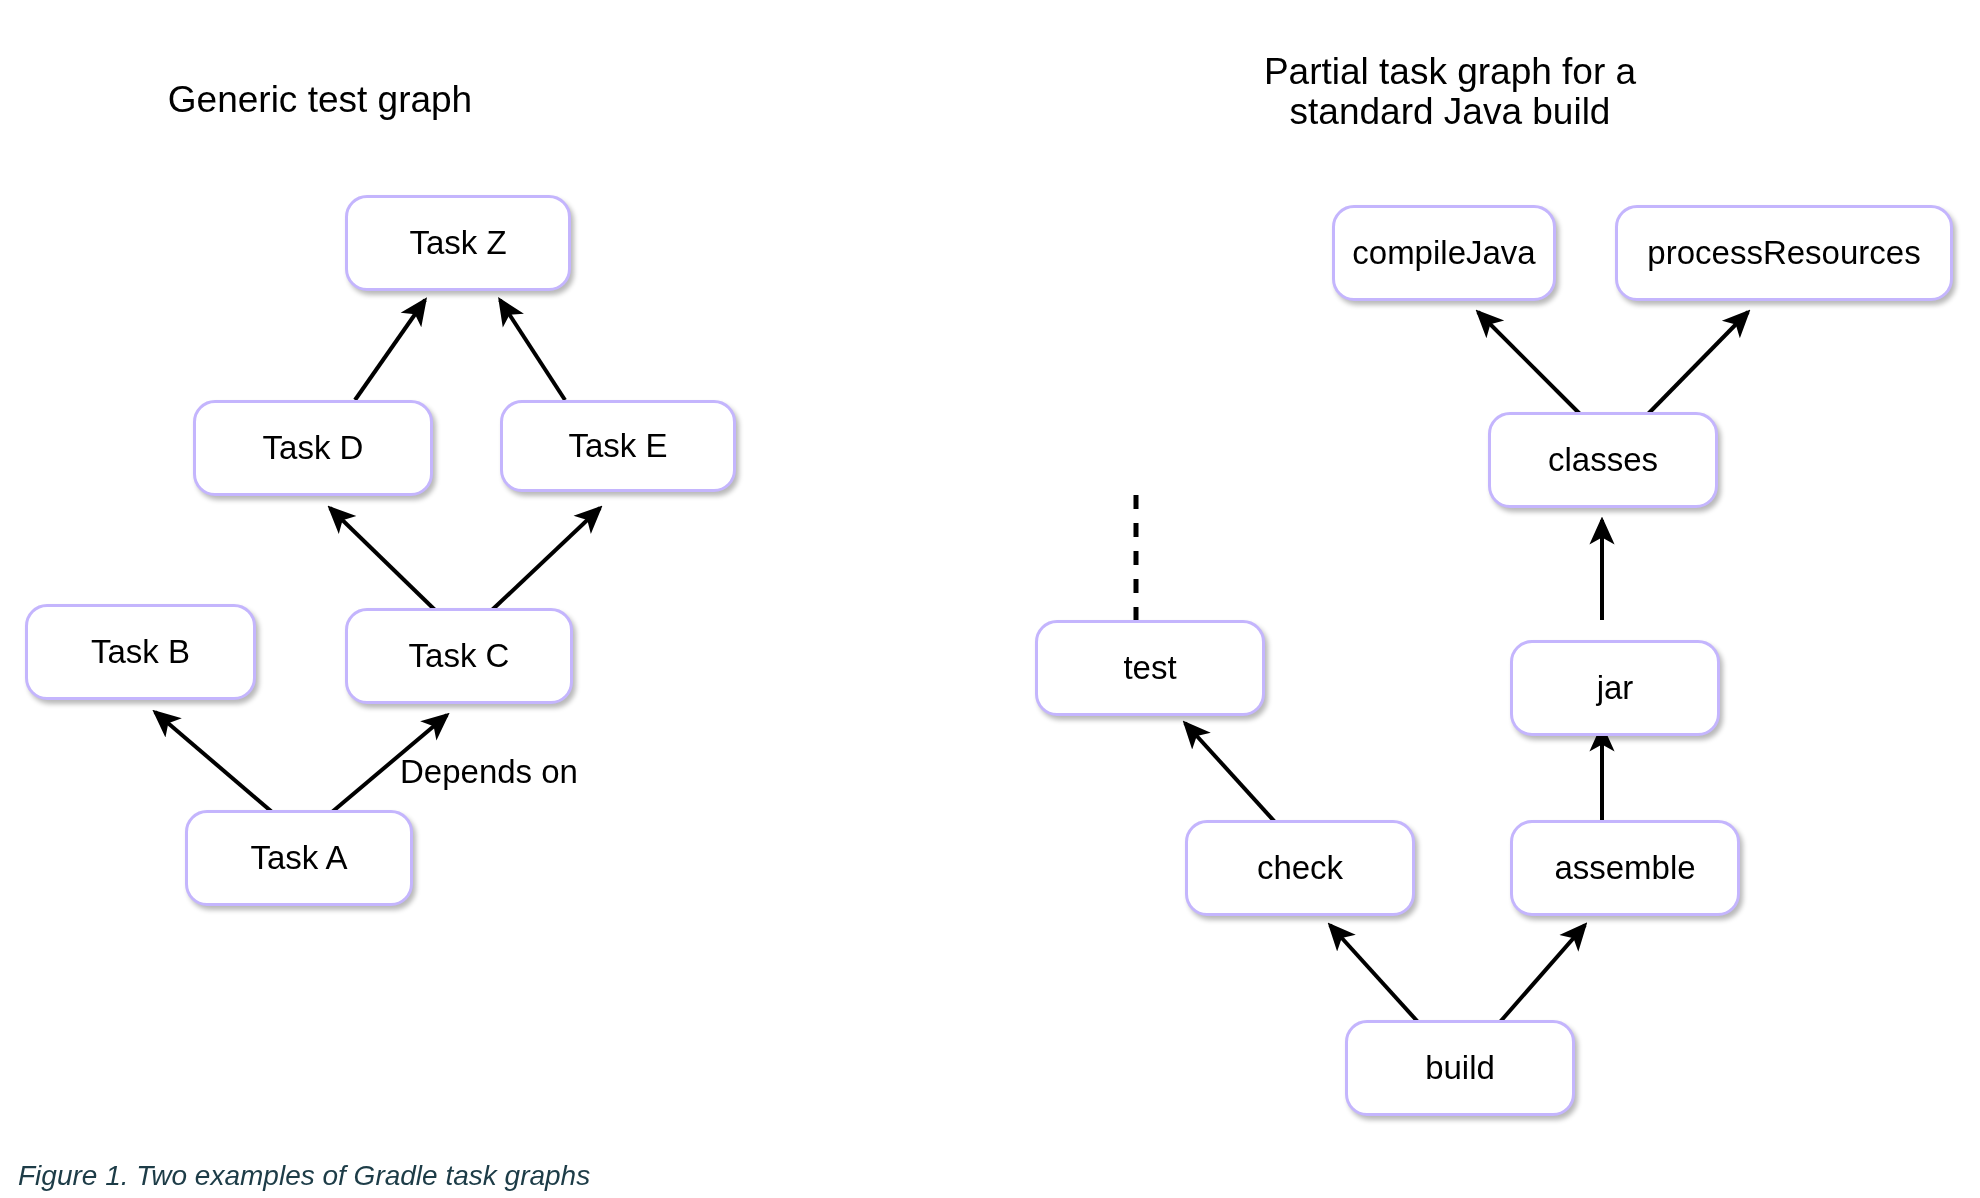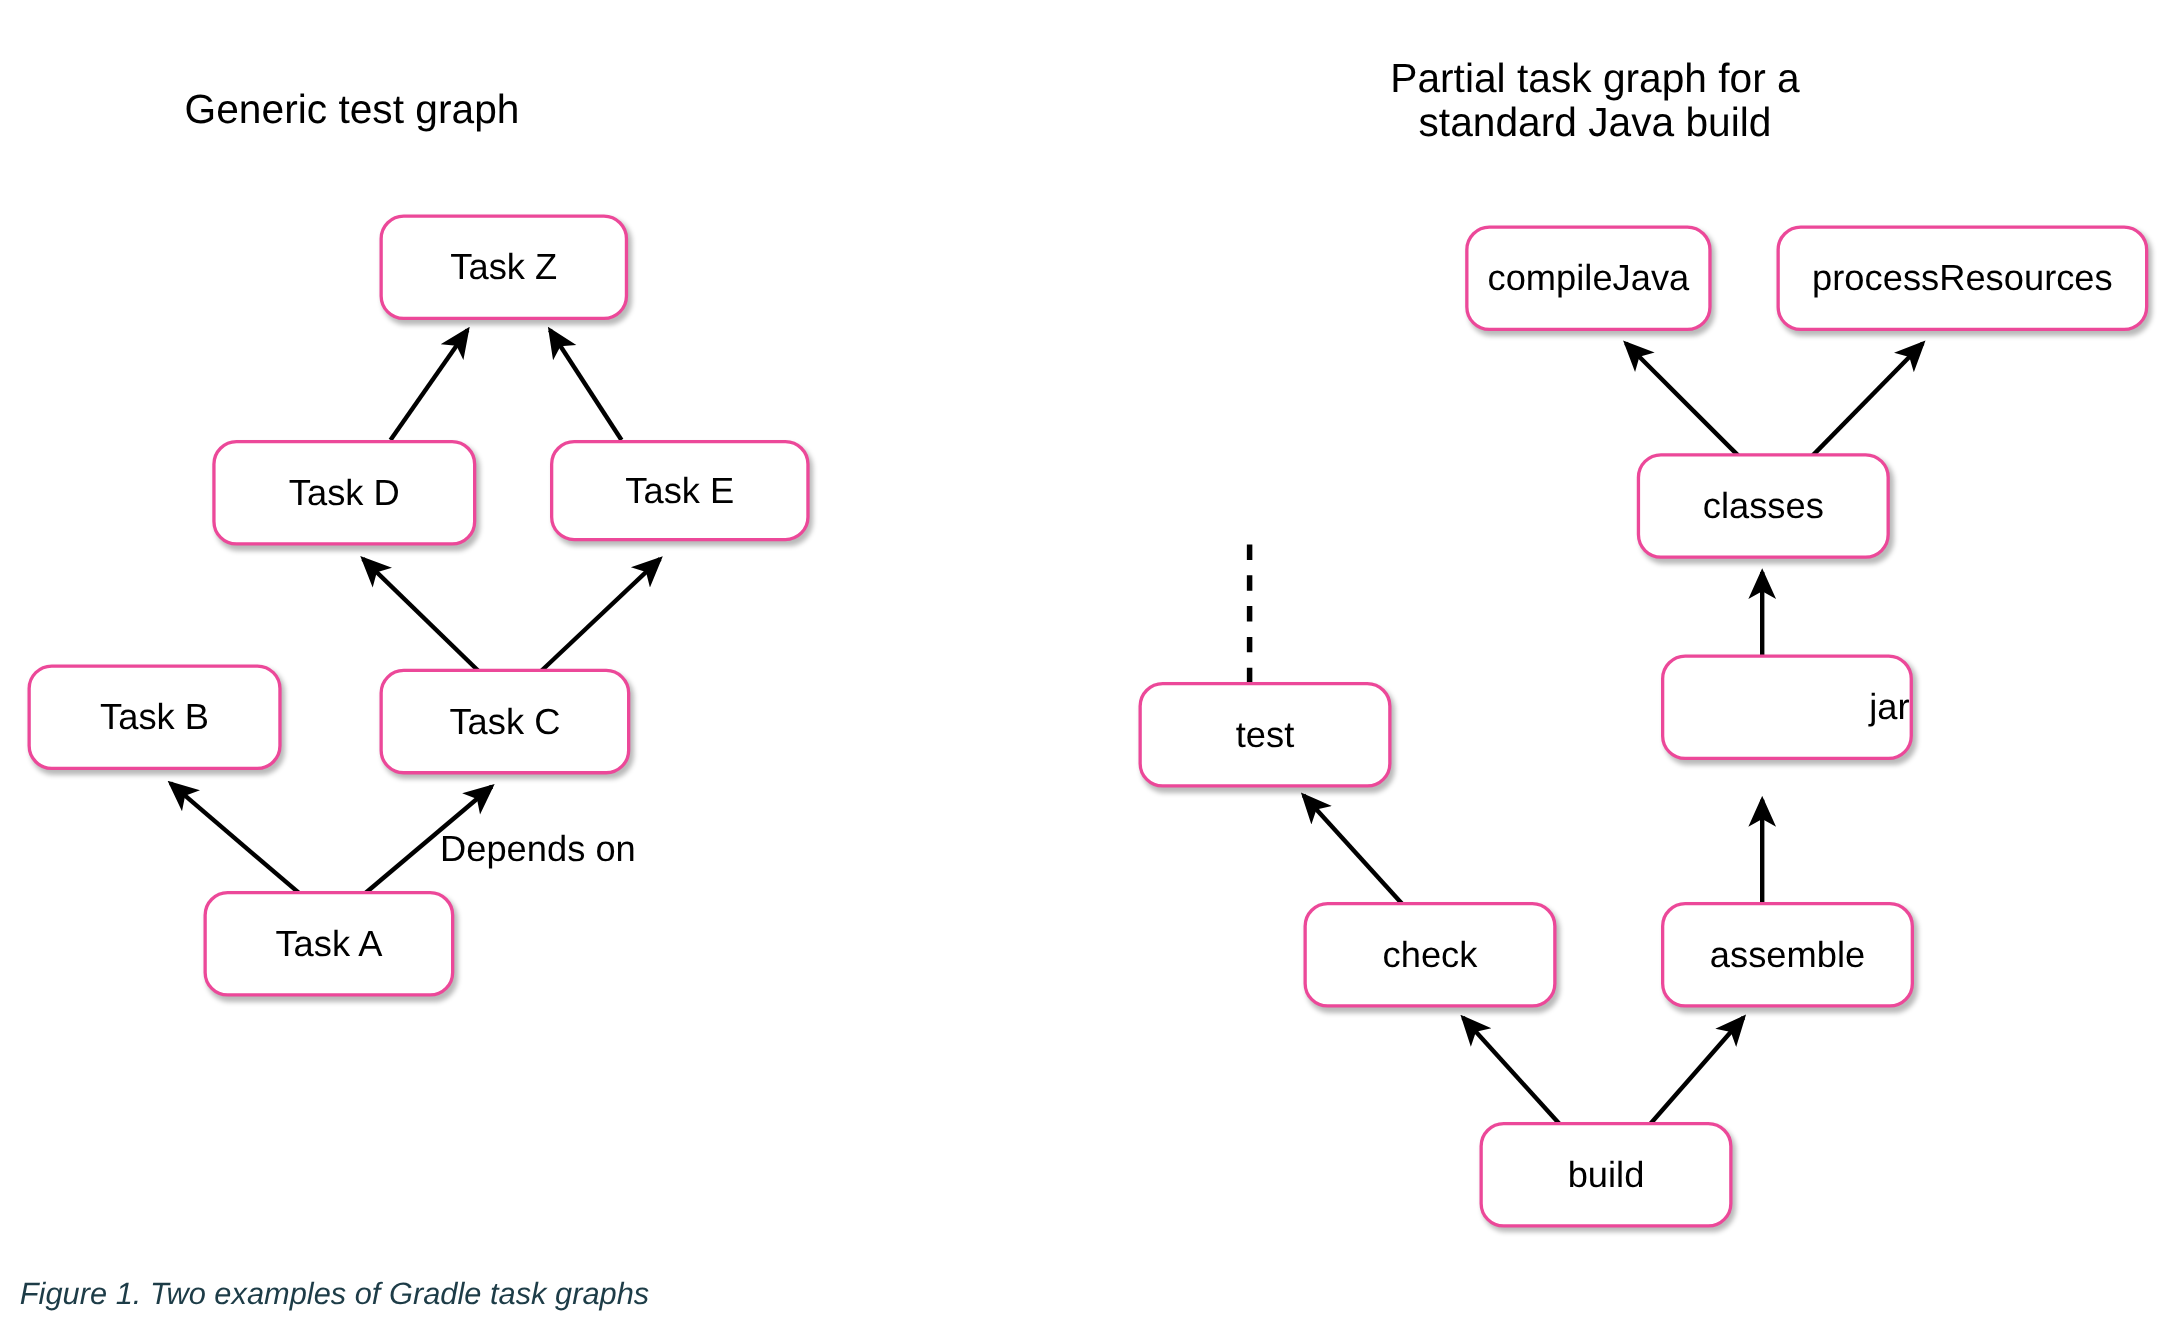"Task Z" .node { border: 3px solid #ec4899 -> 3px solid #c4b5fd }
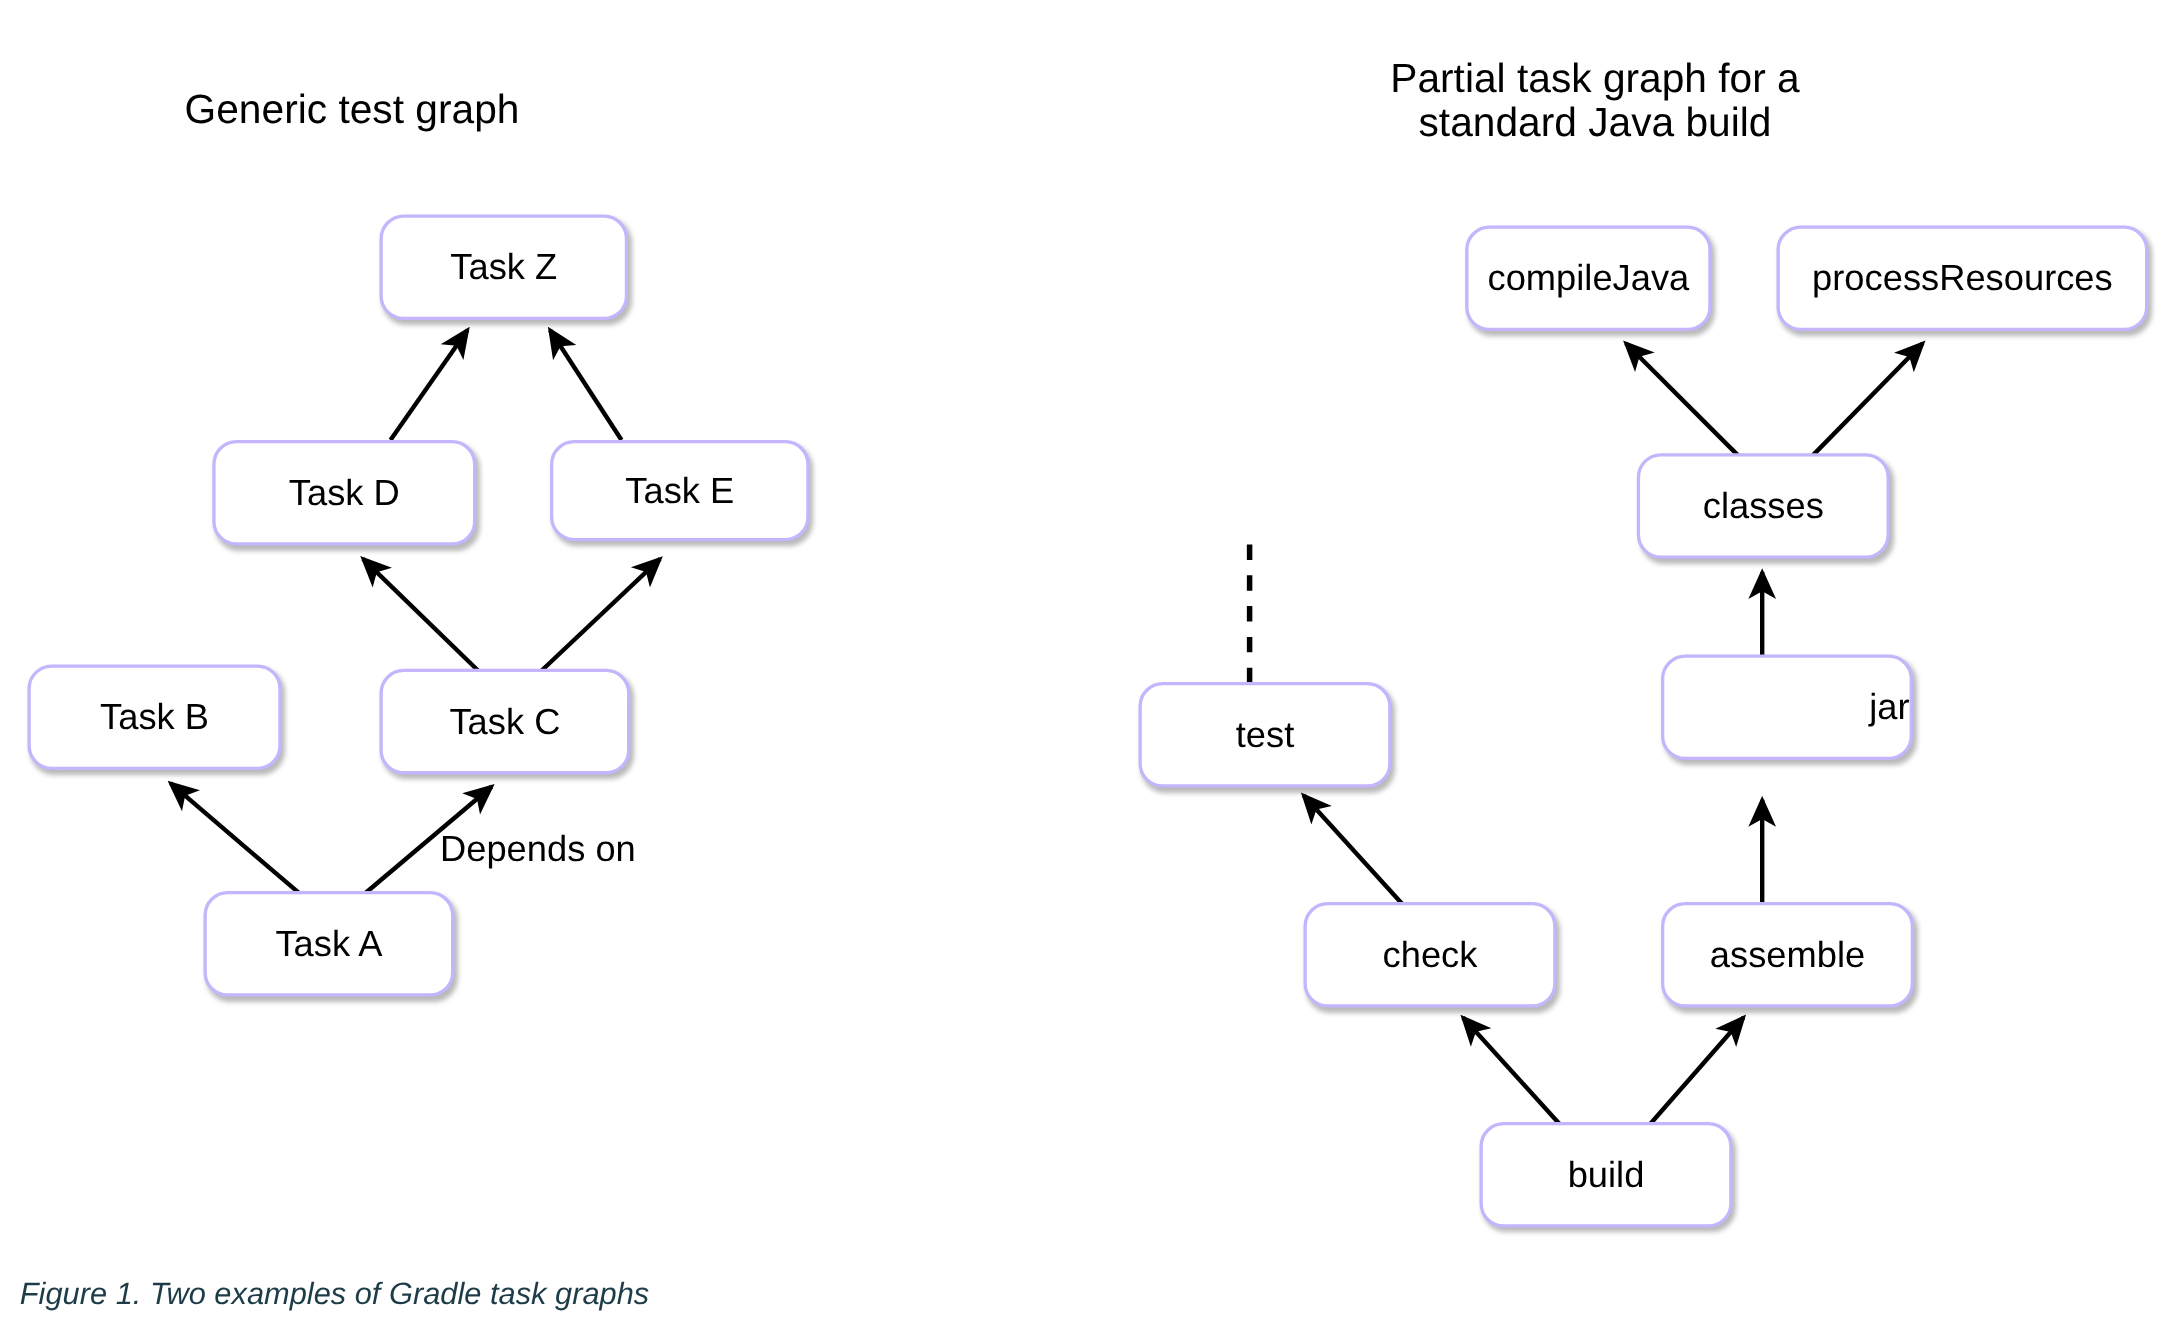"jar" div.node { justify-content: flex-end -> none; top: 595px -> 640px; width: 229px -> 210px }
